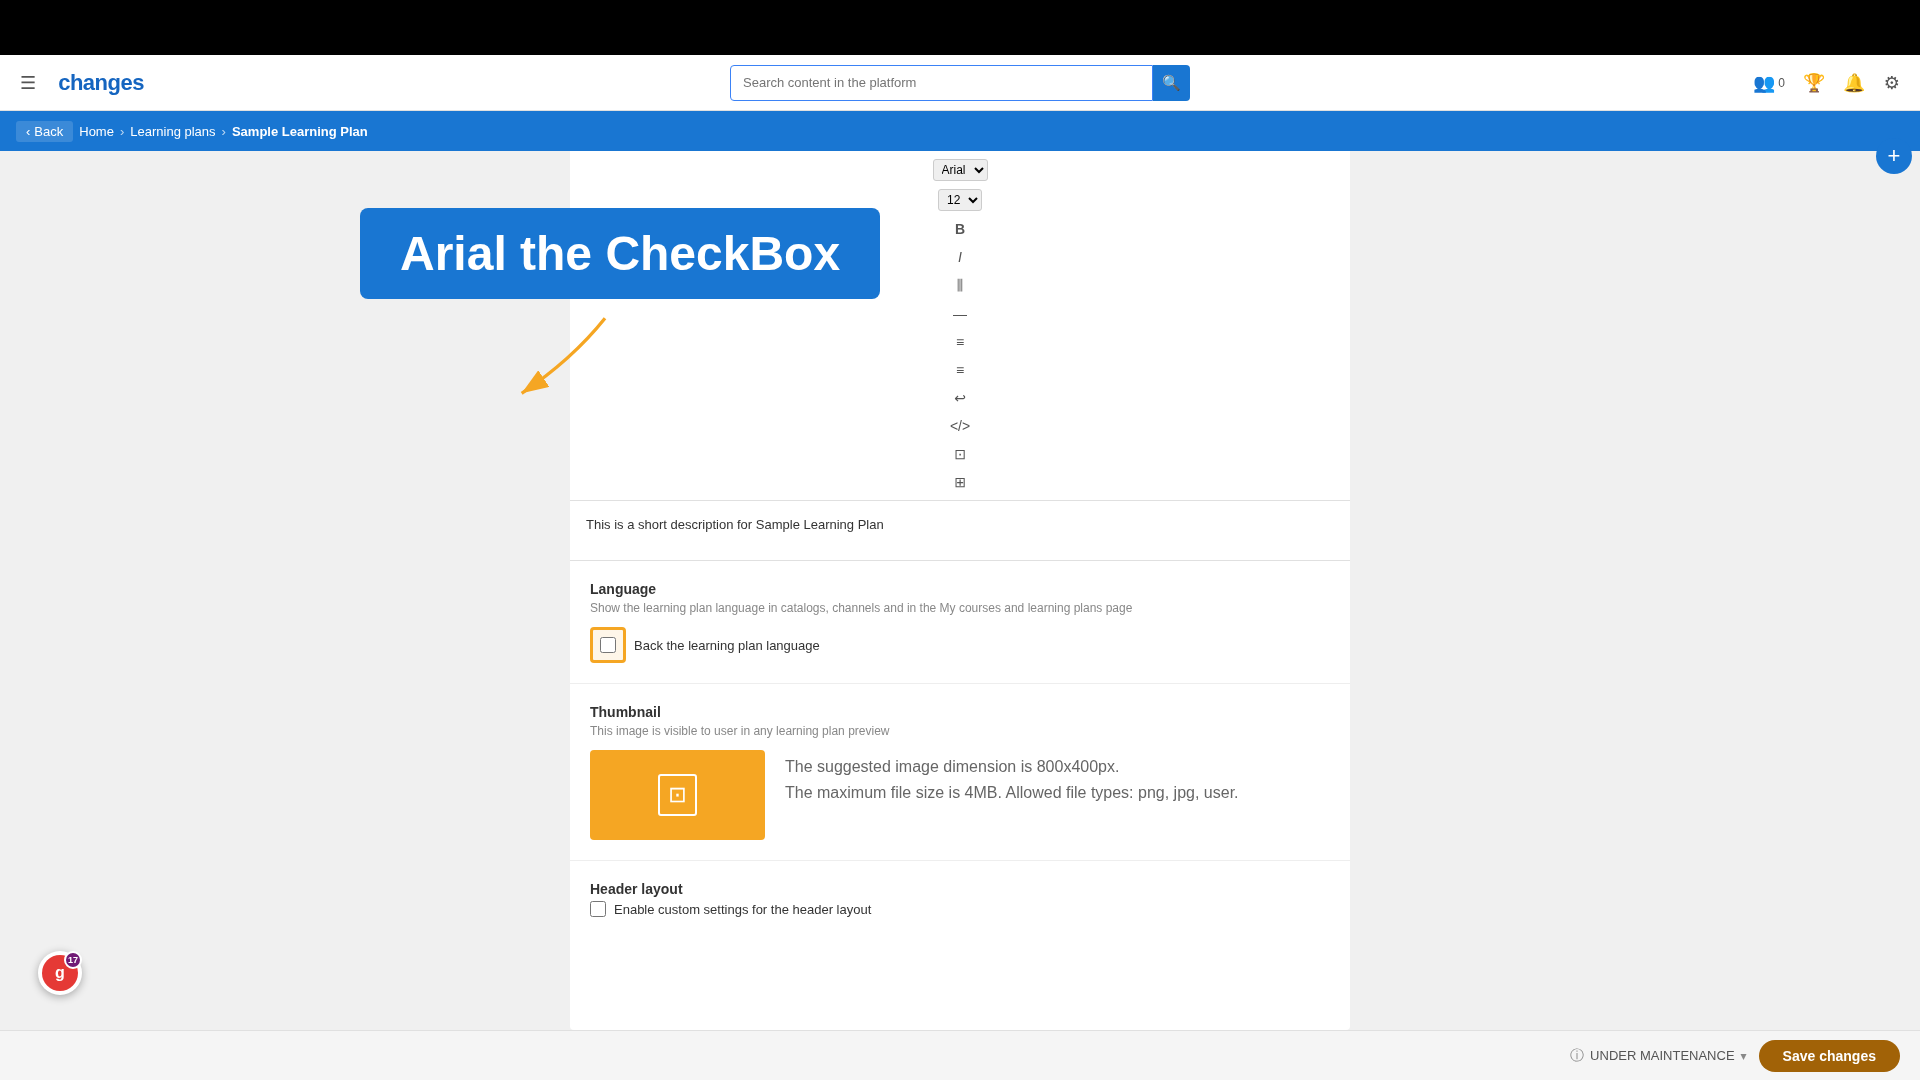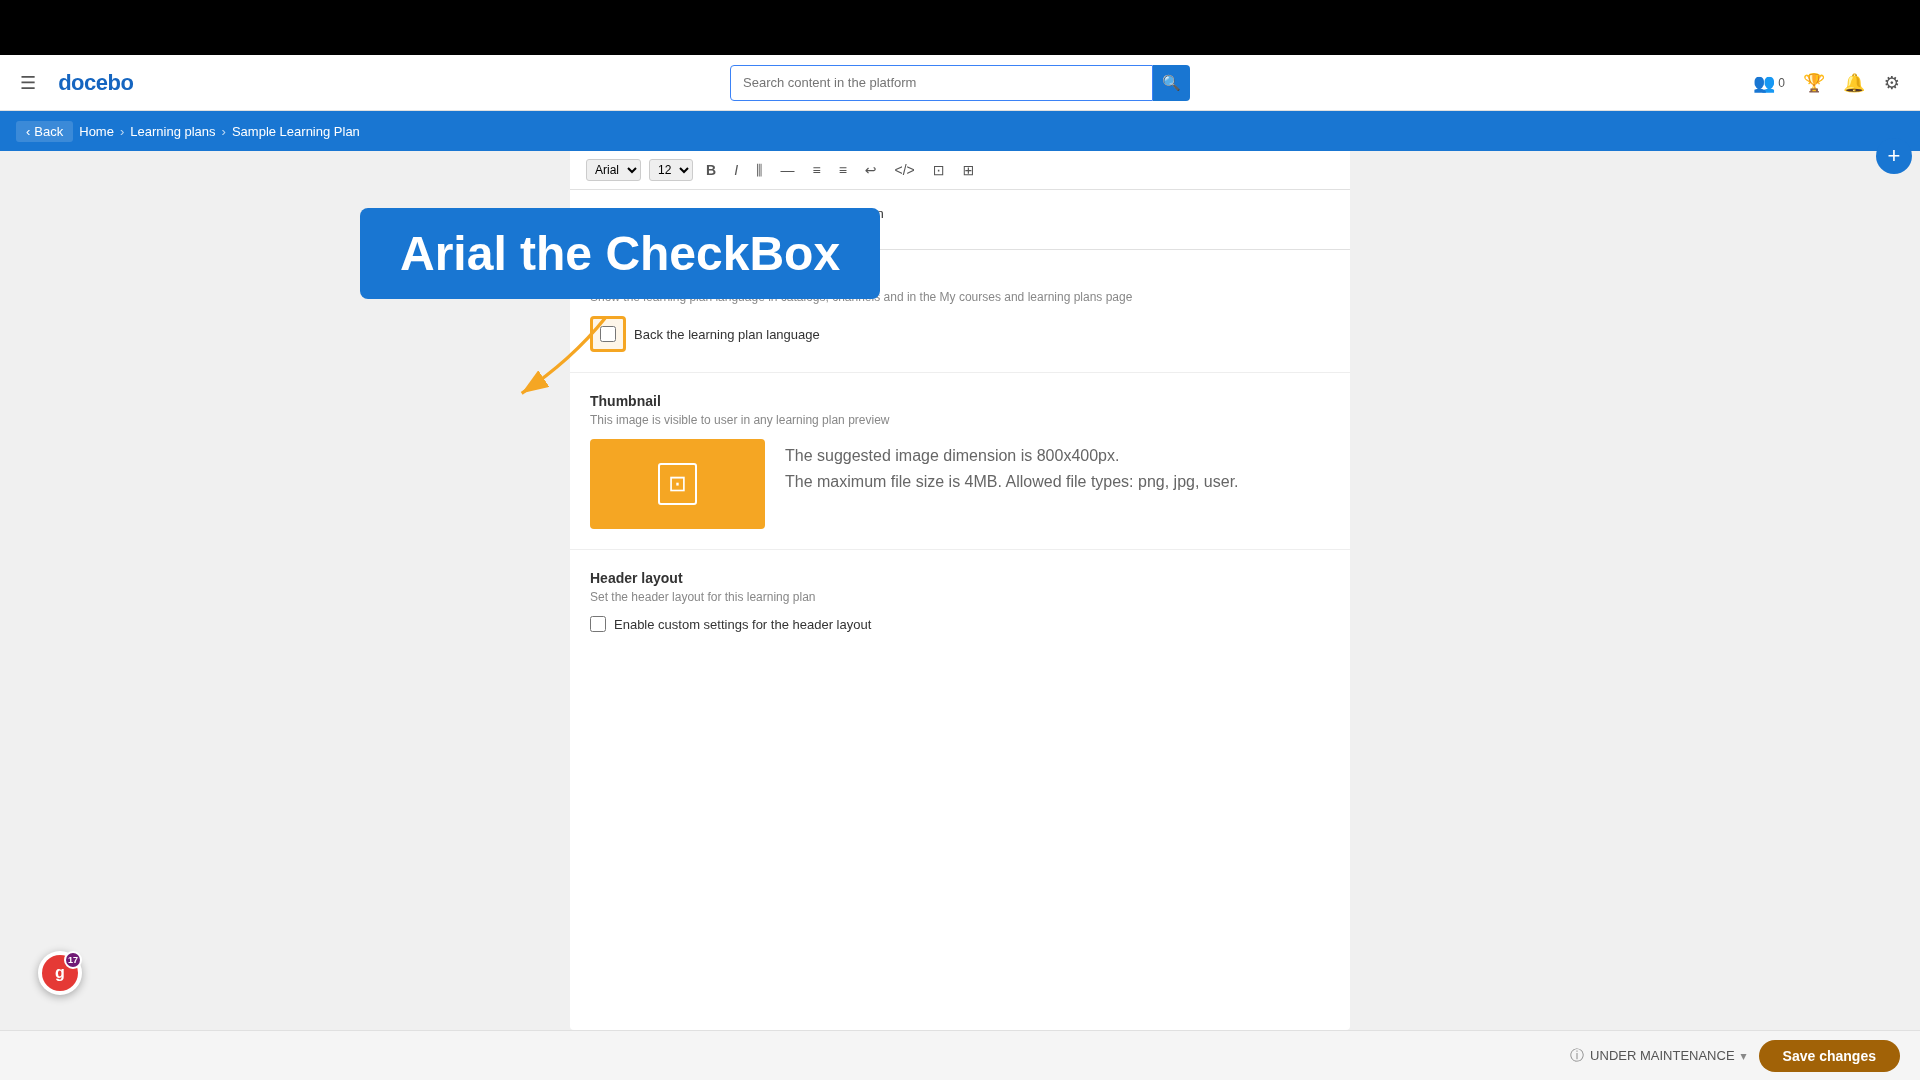"docebo" span.logo-text { text: docebo -> changes }
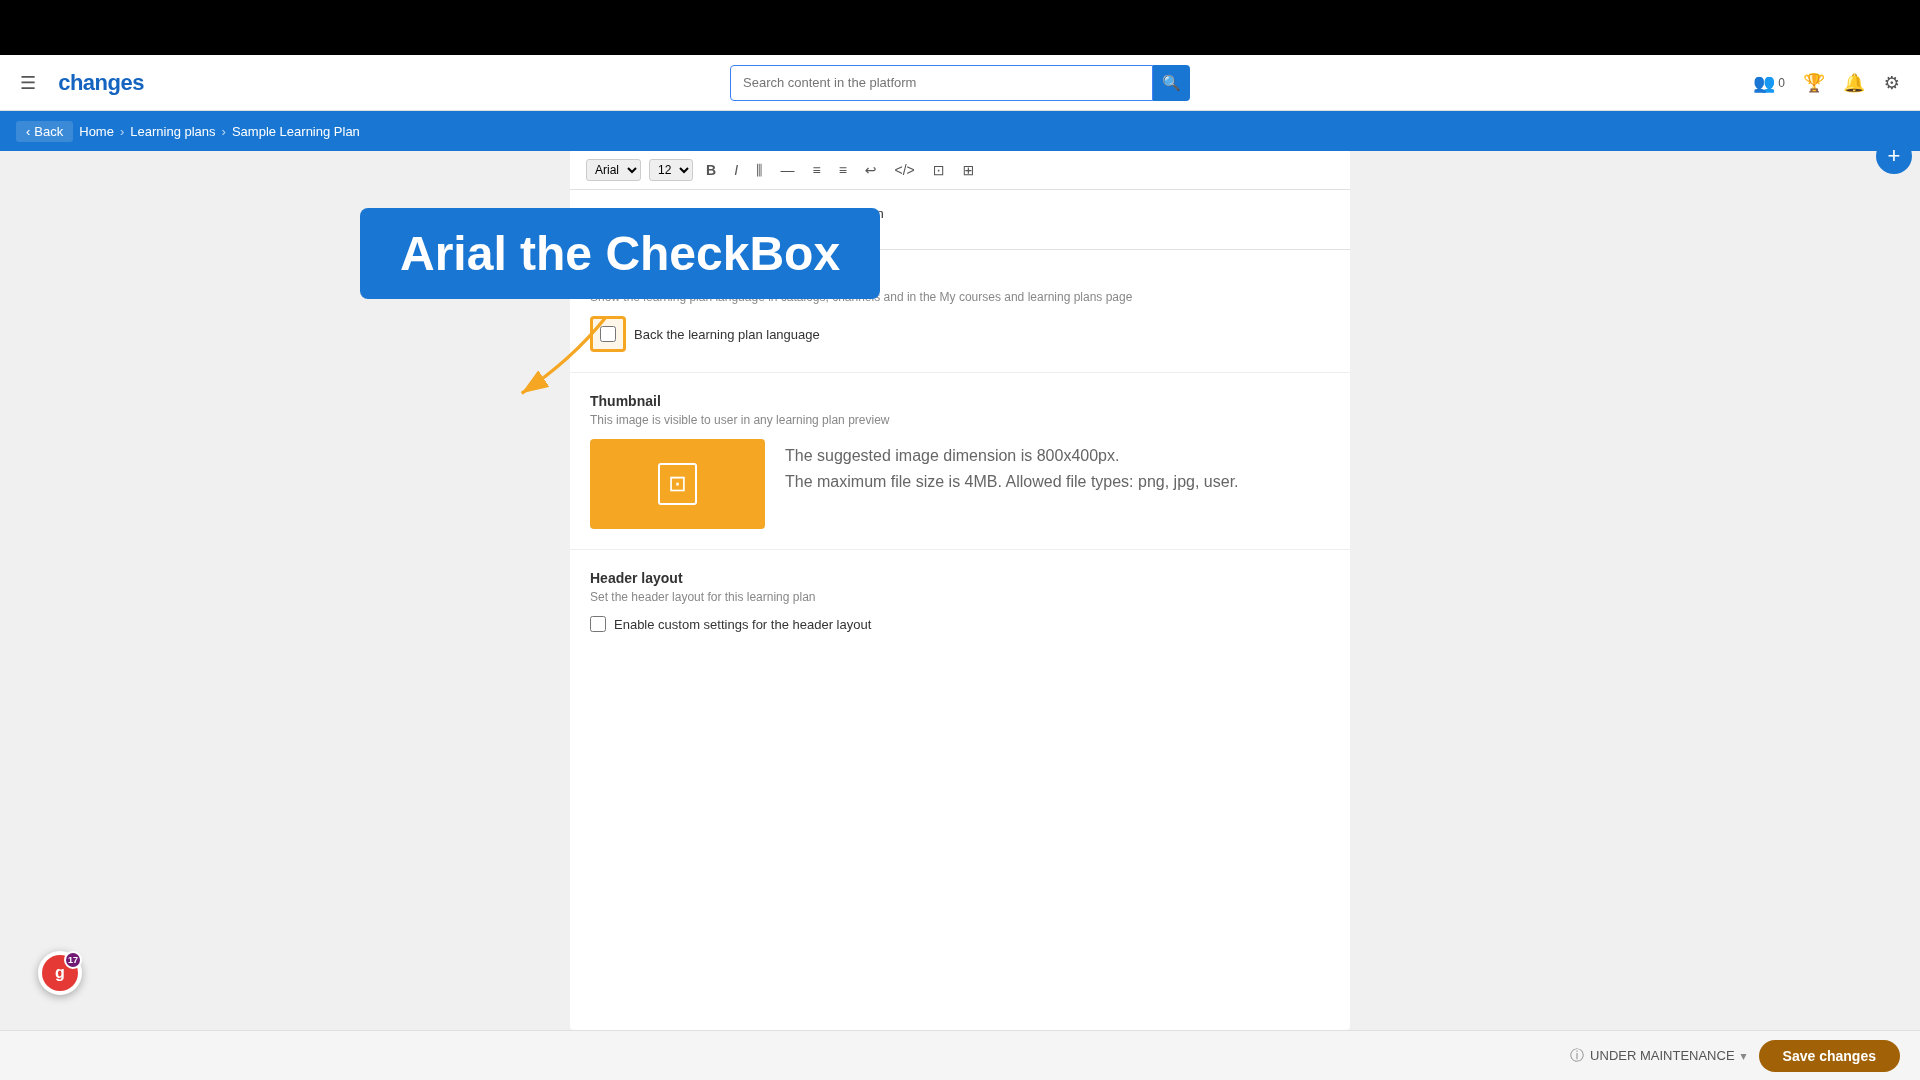"Sample Learning Plan" .breadcrumb-current { font-weight: 400 -> 700 }
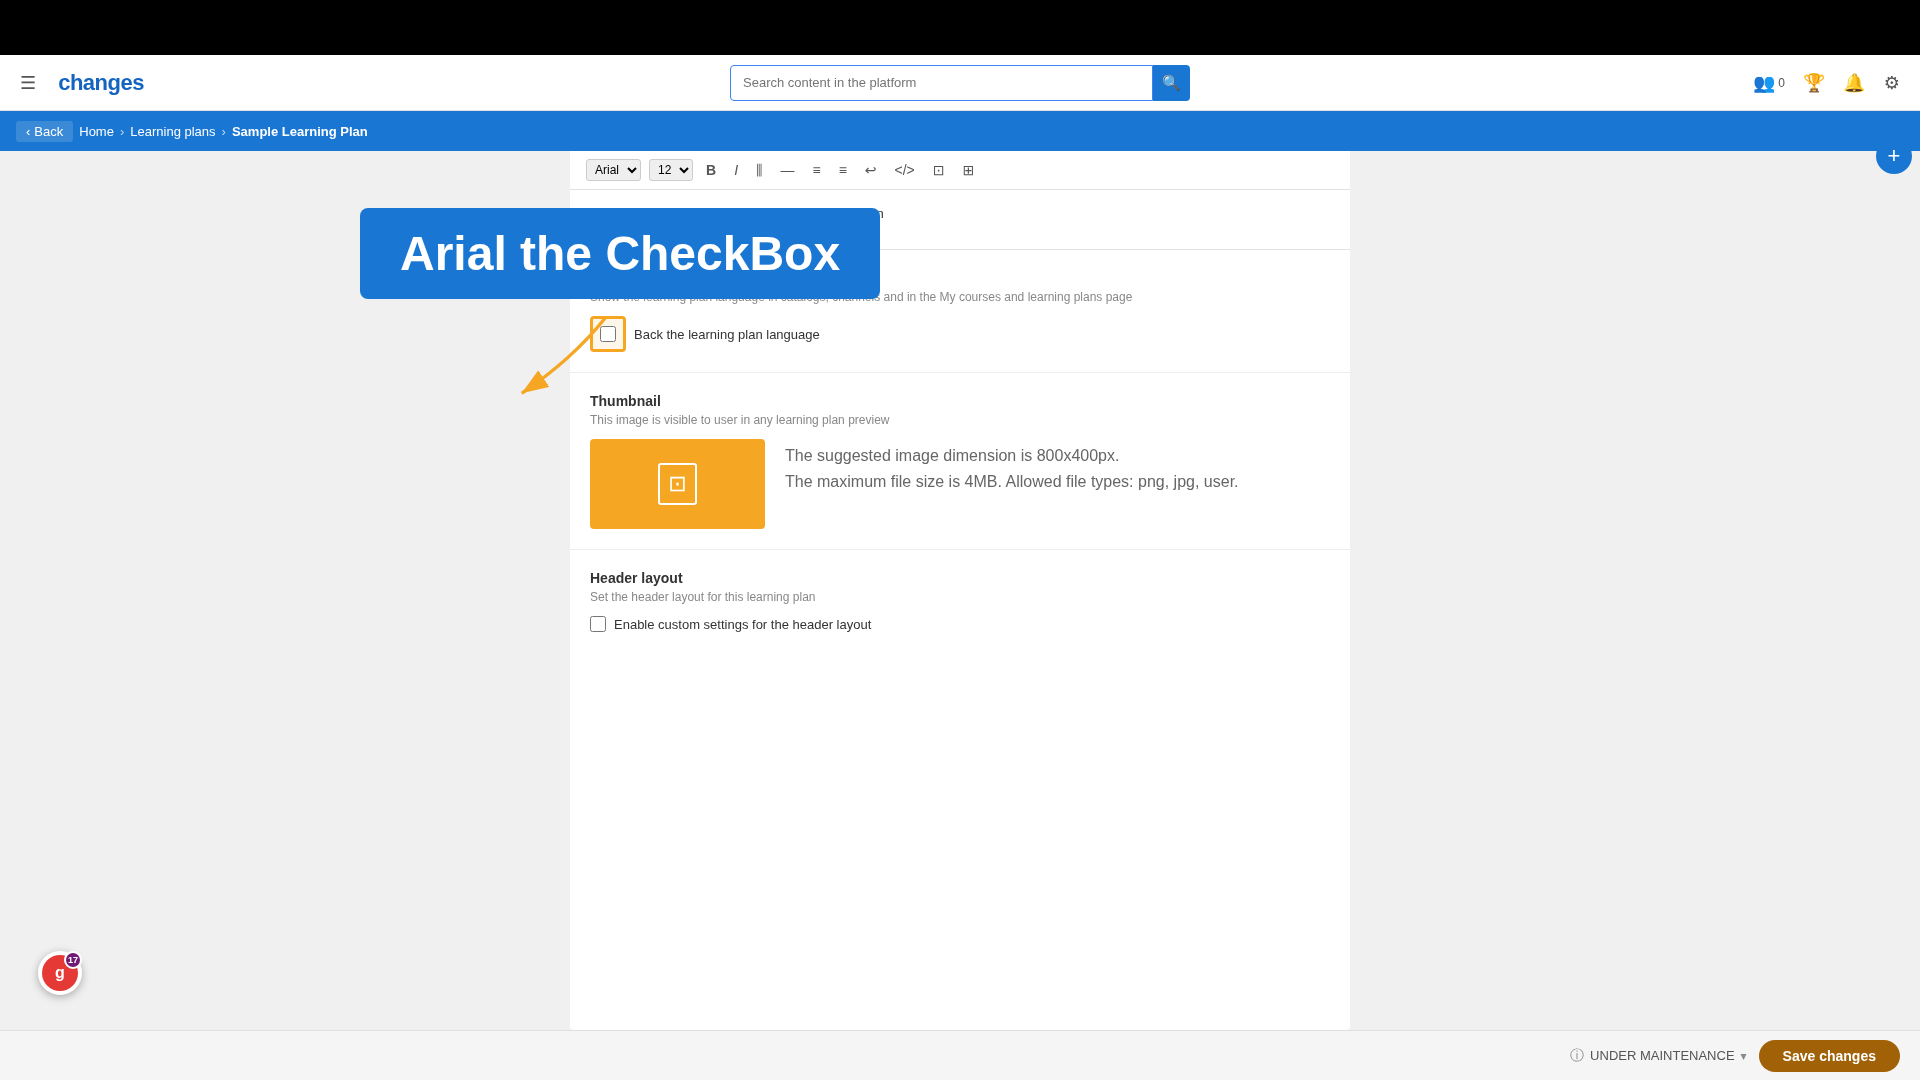"Arial" .toolbar-strip { flex-direction: none -> column }
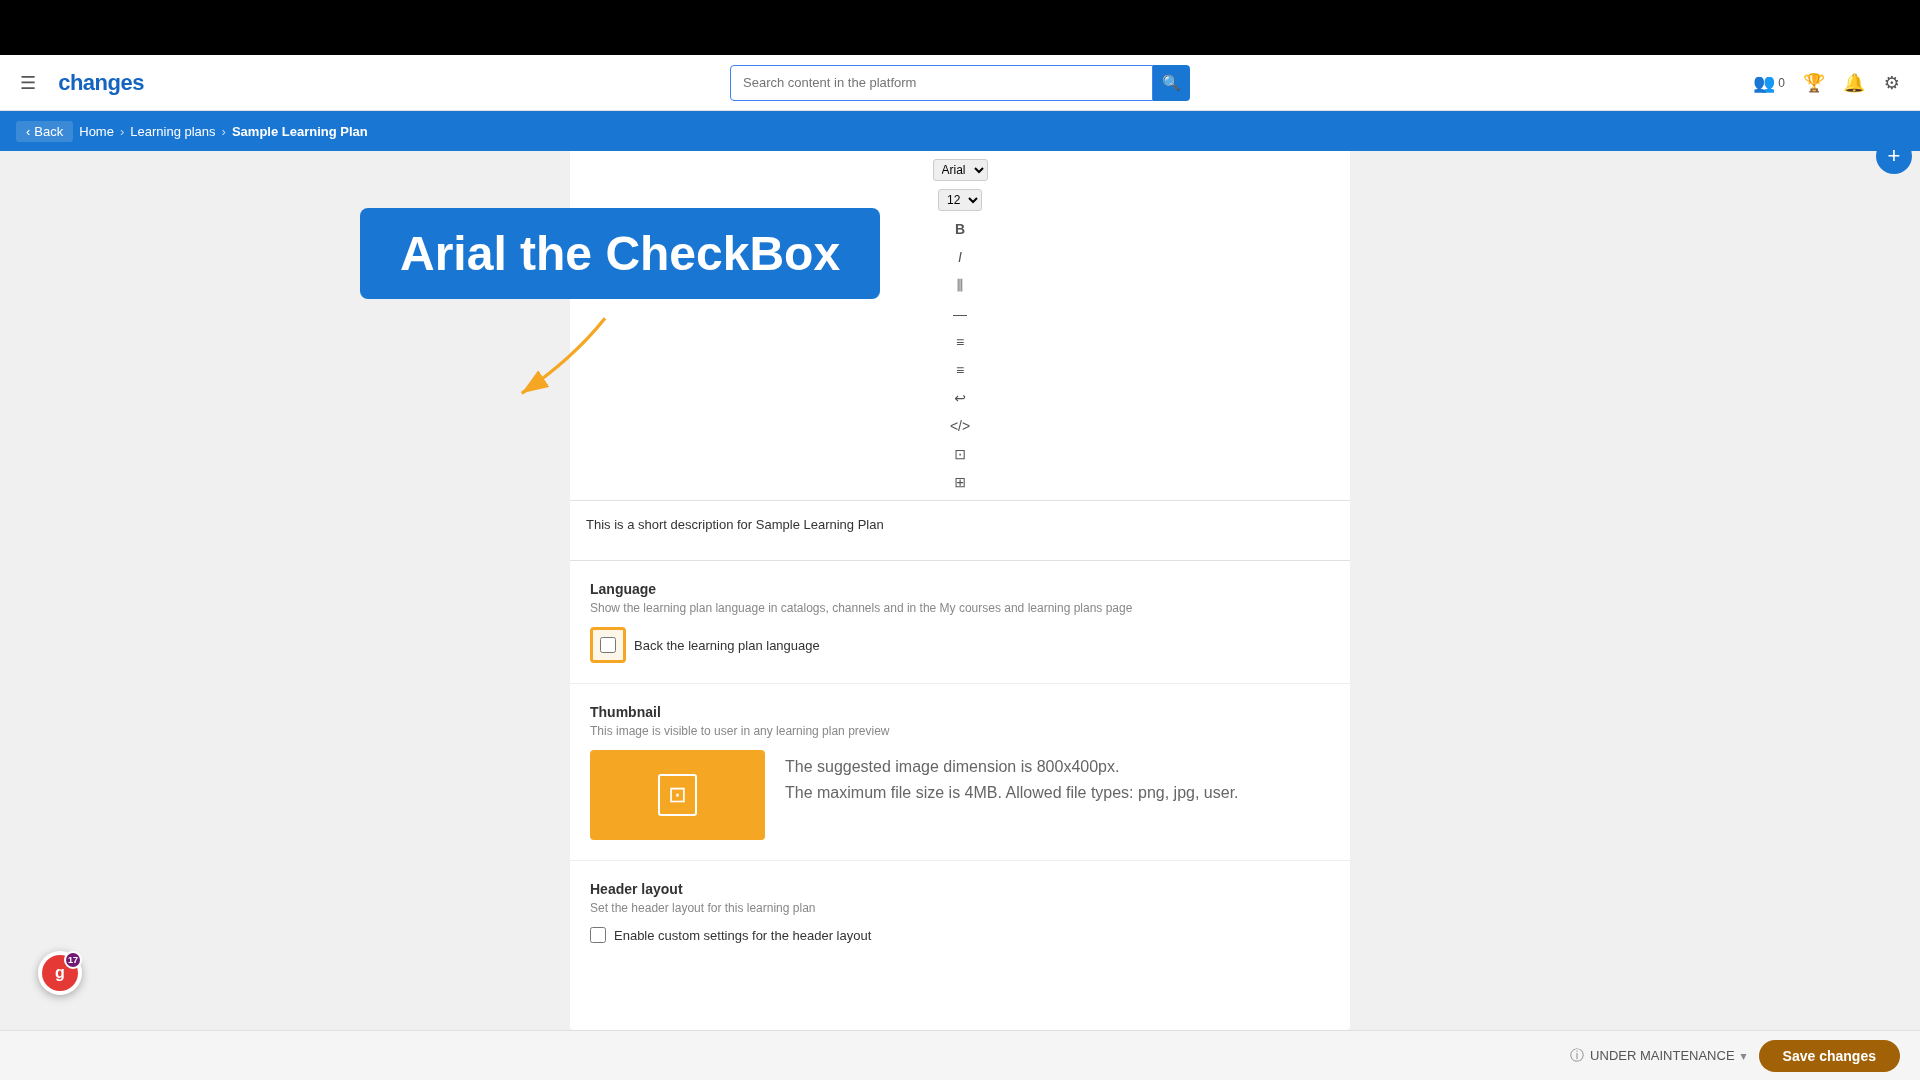"Set the header layout for" div.section-desc { html: <div>Set the header layout for this learning plan</div> -> none }
